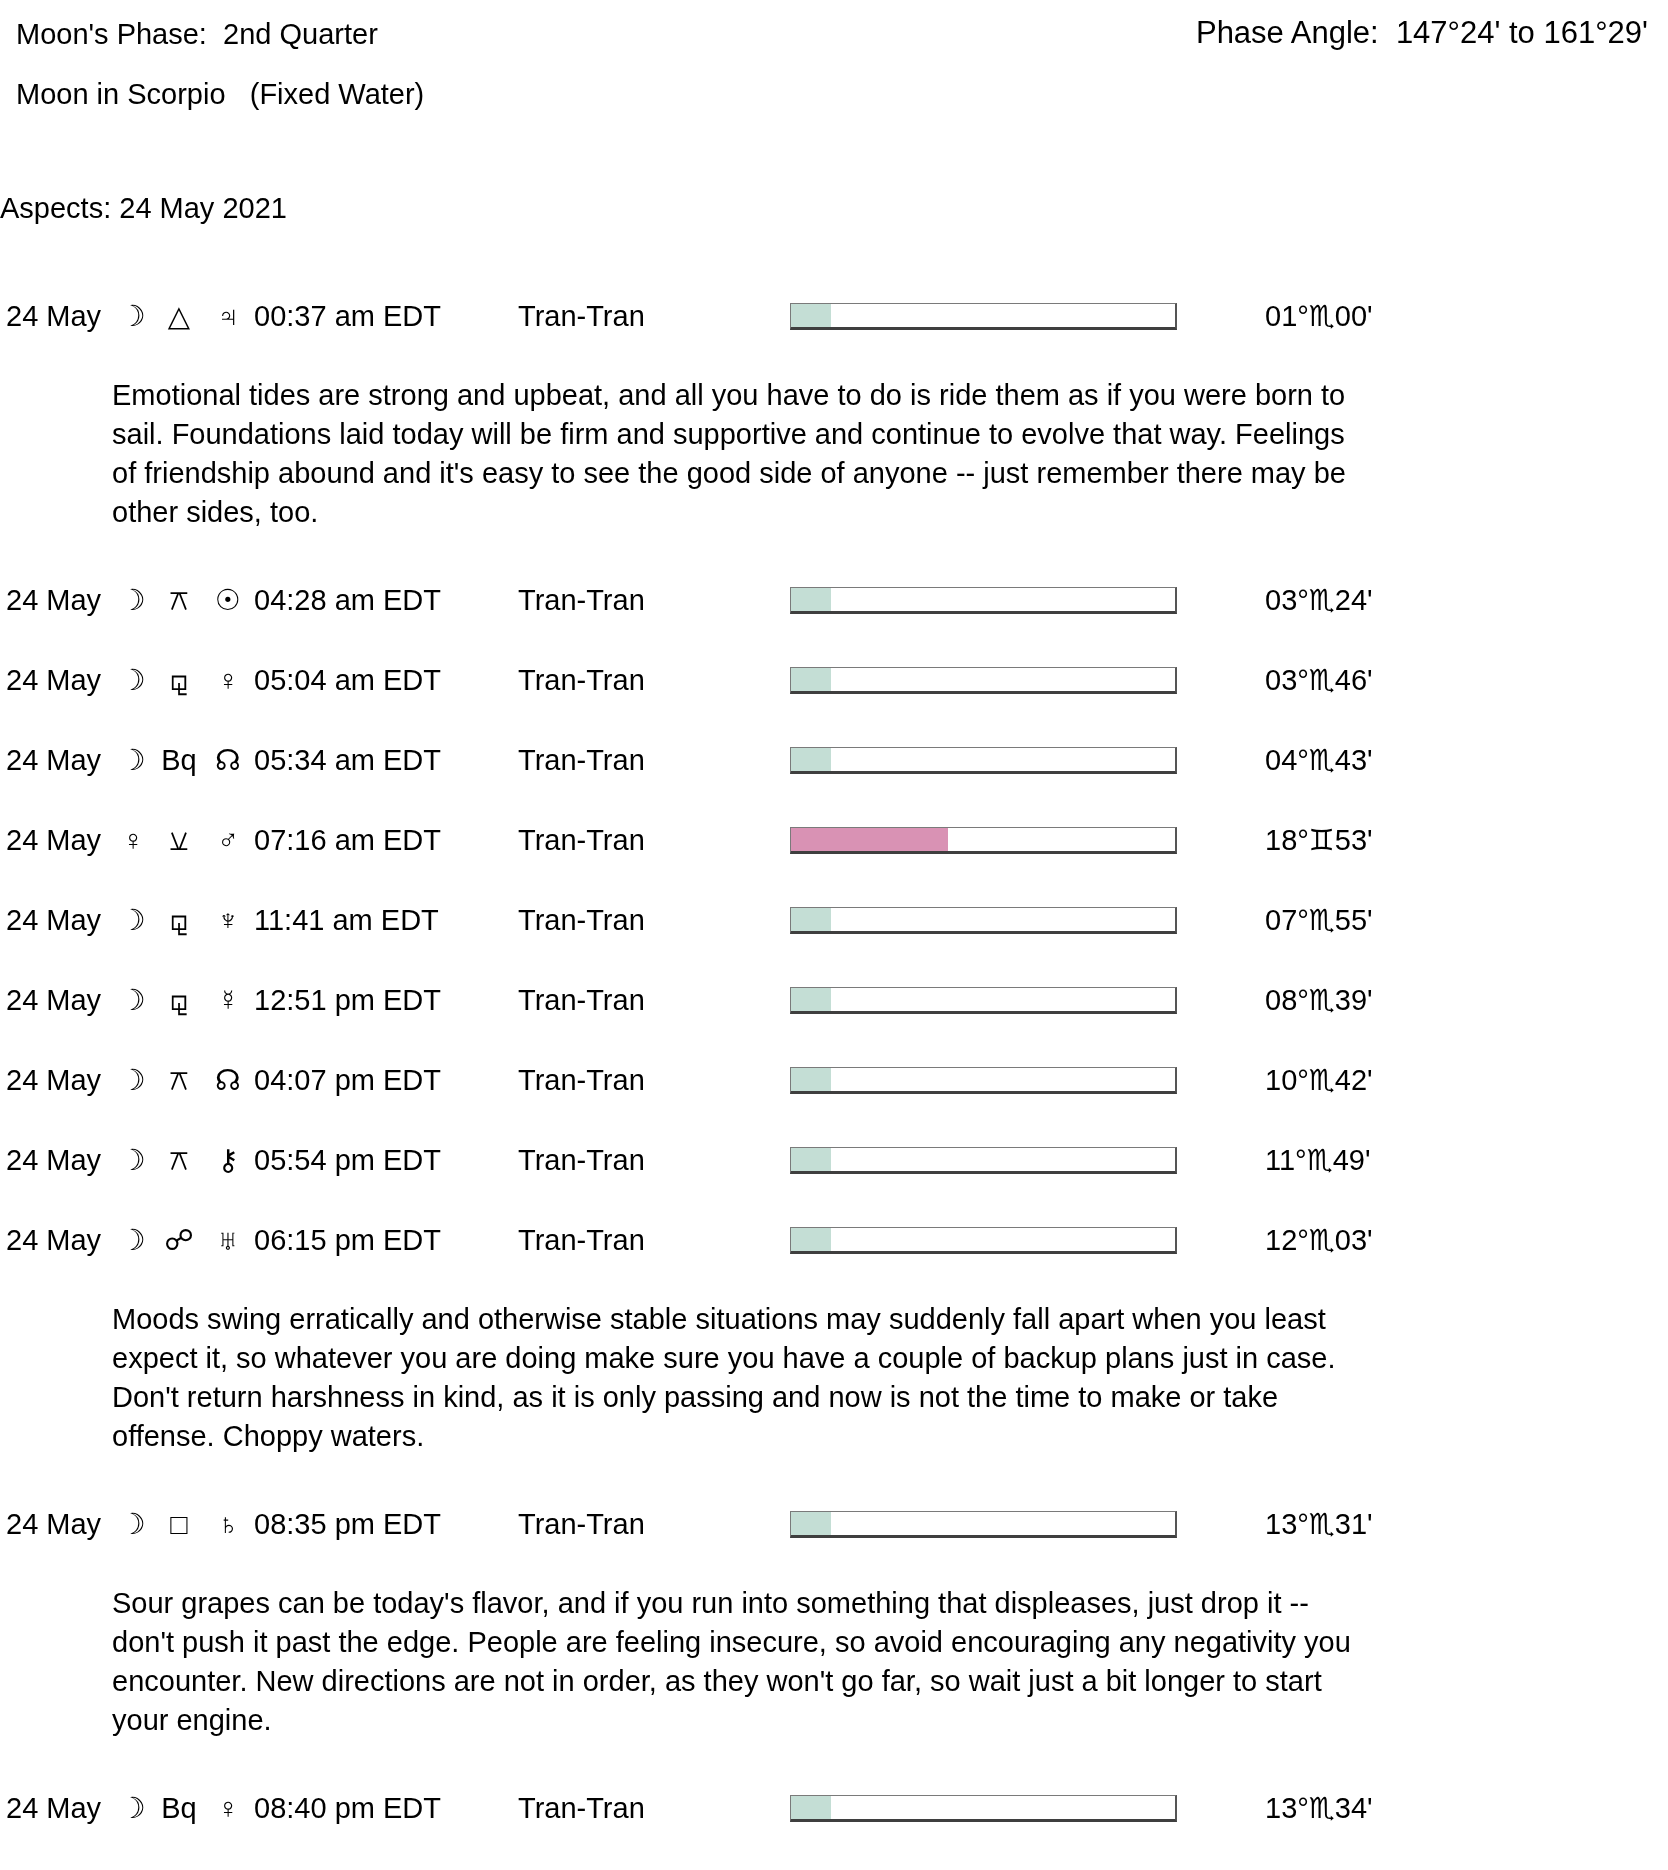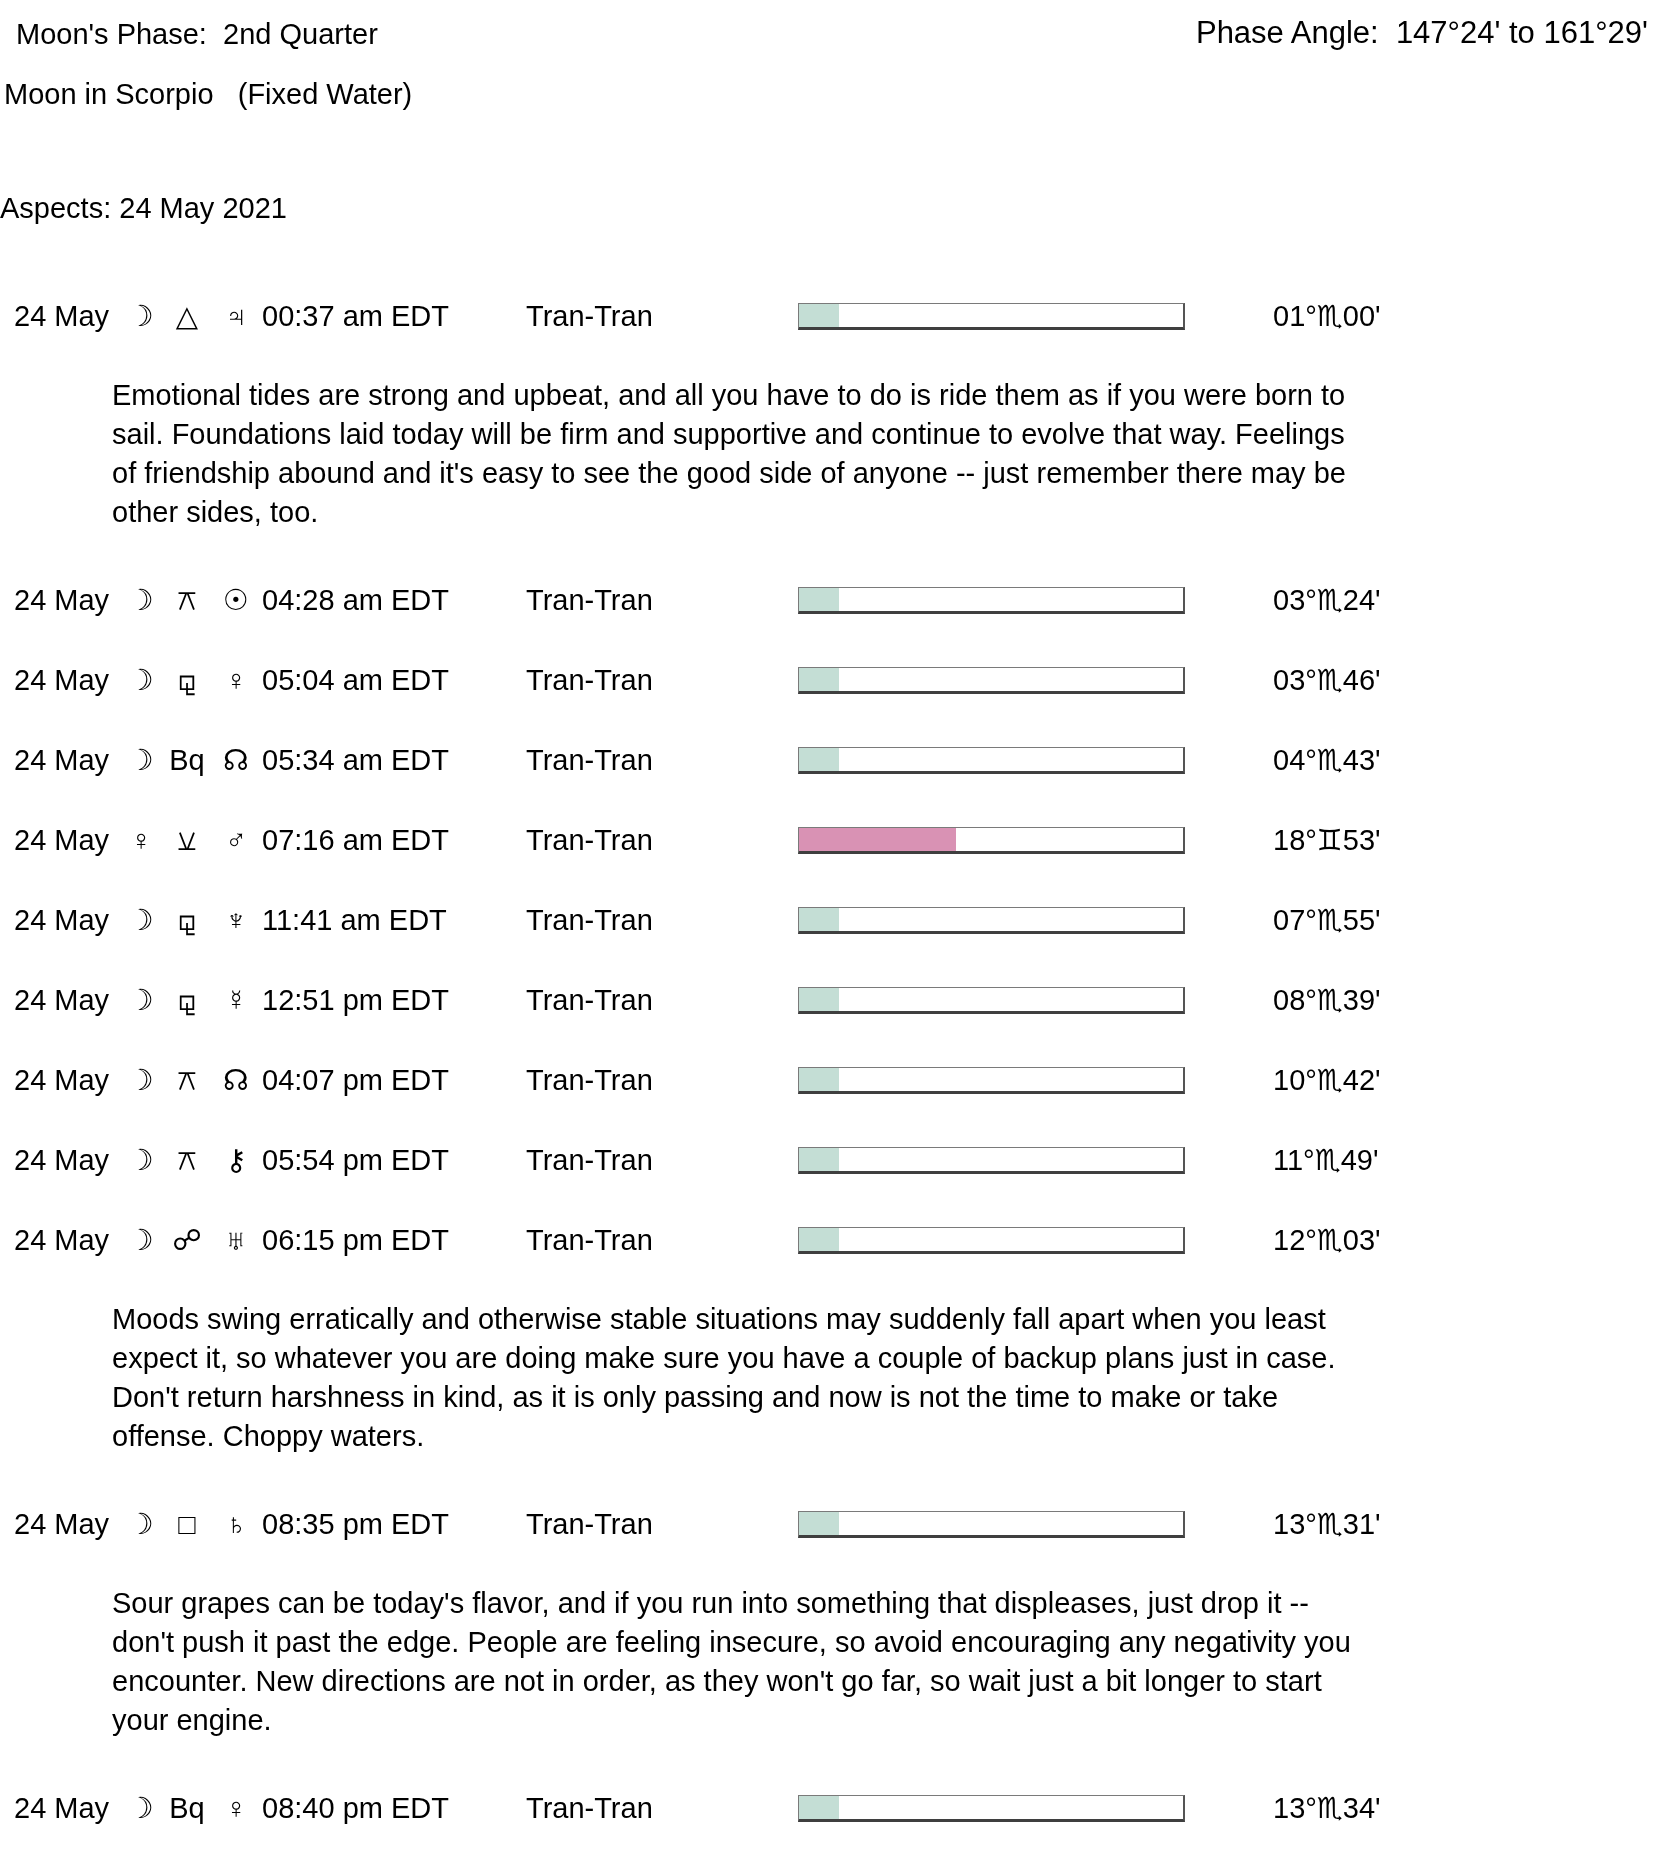"Moon in Scorpio (Fixed Water)" .hdr-line { padding-left: 4px -> 16px }
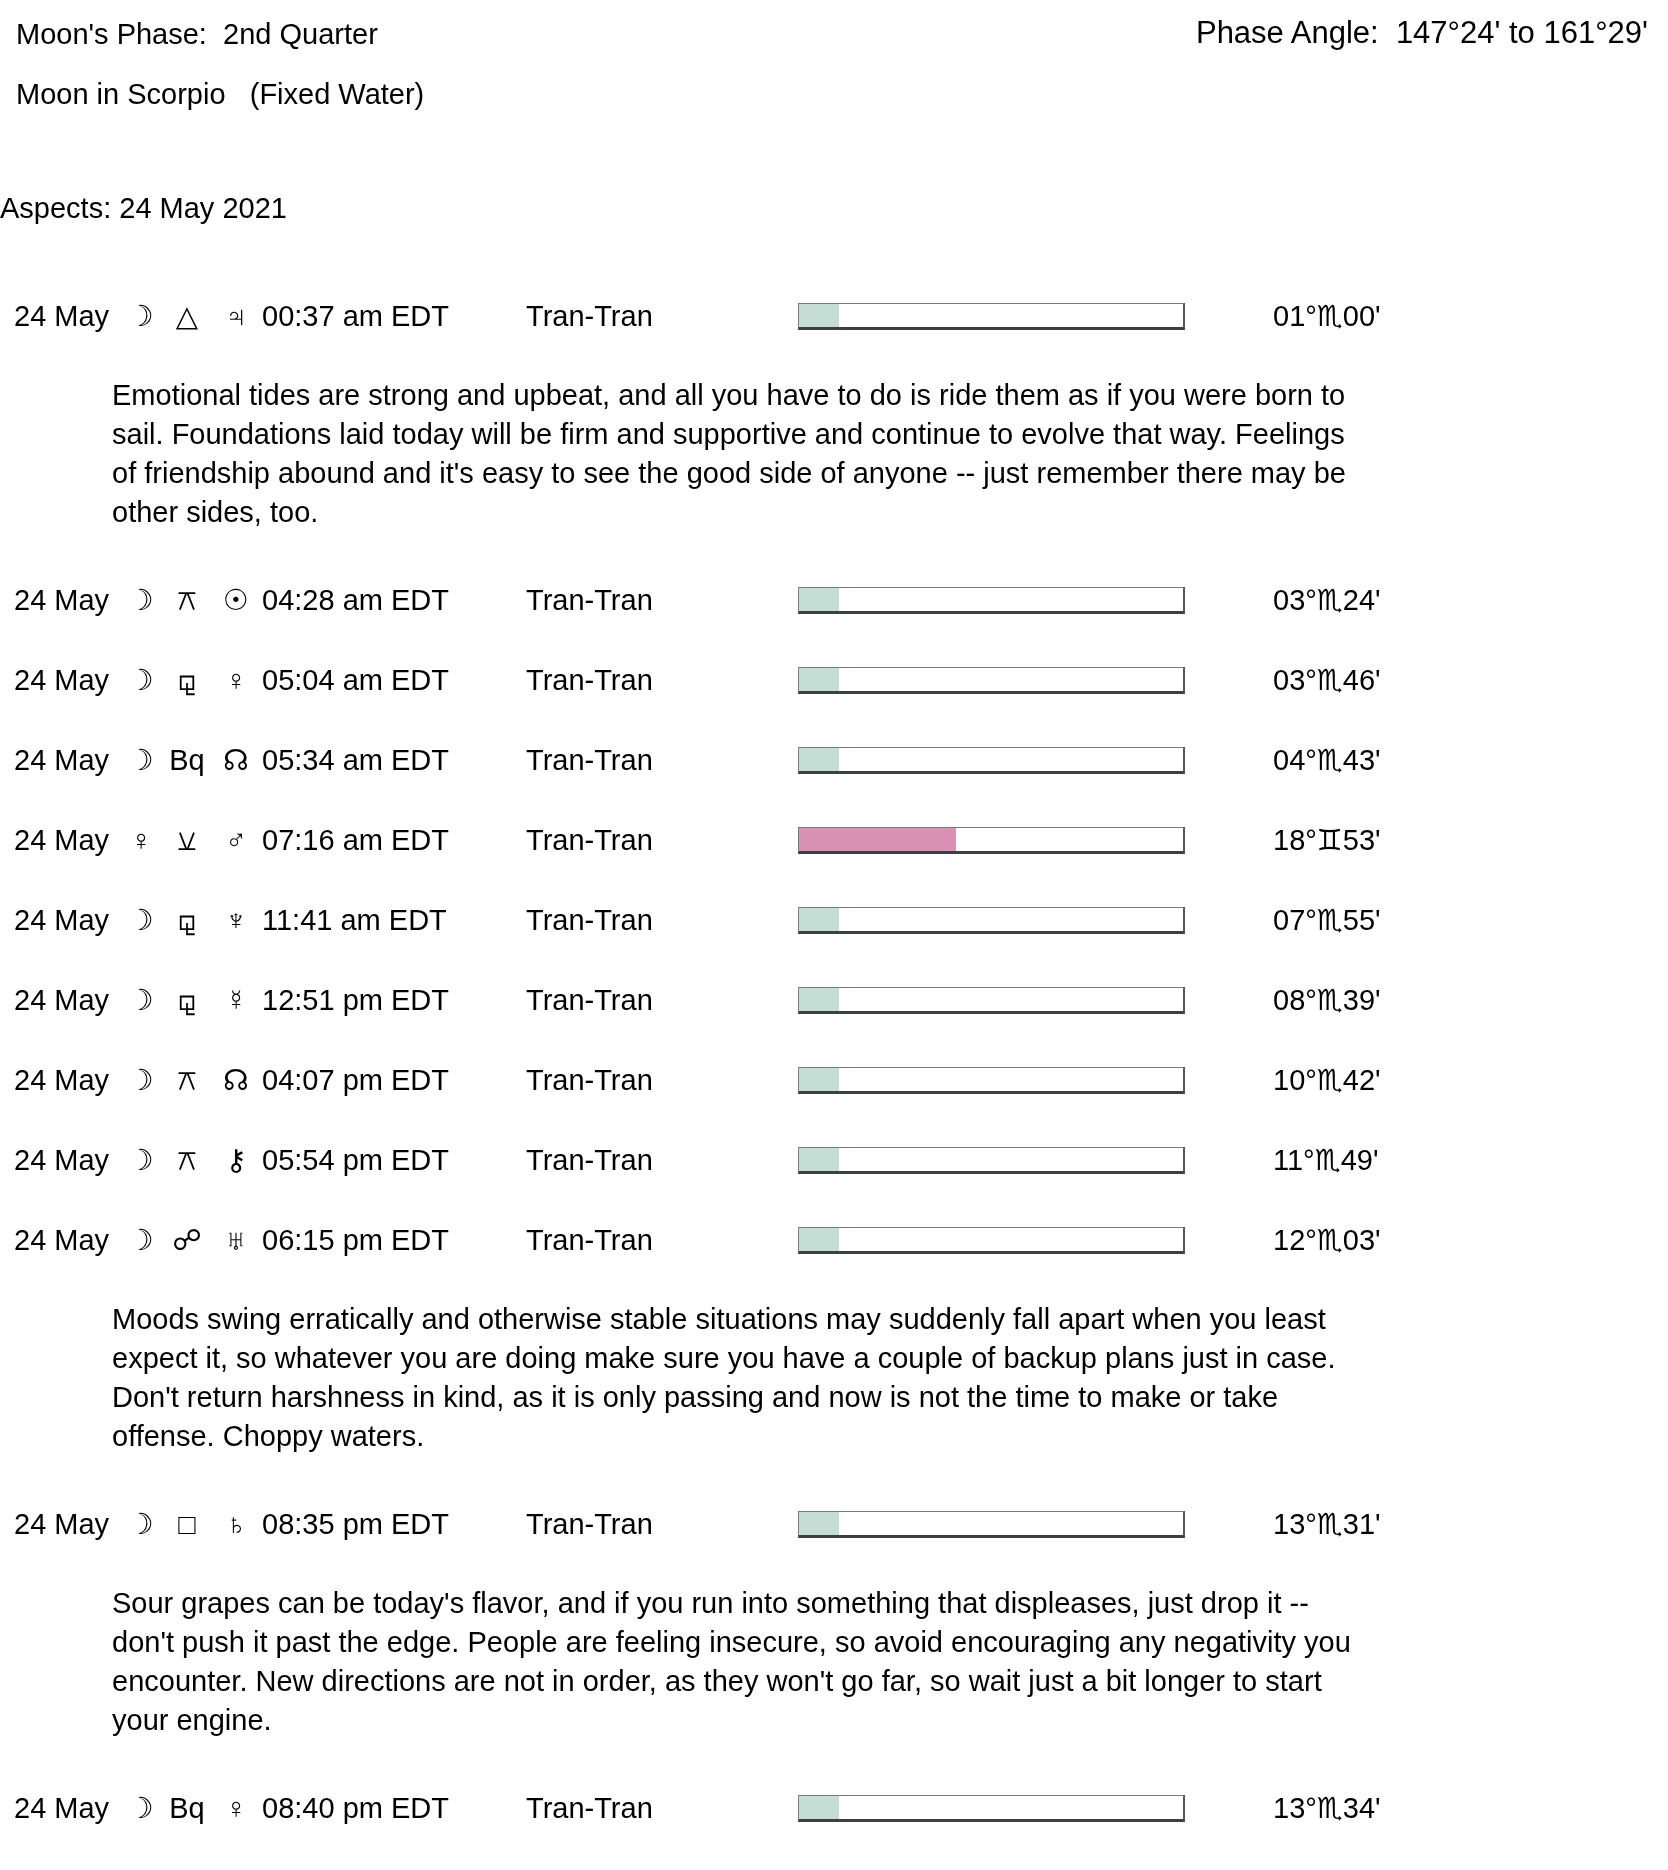"24 May" .aspect-row { padding-left: 14px -> 6px }
